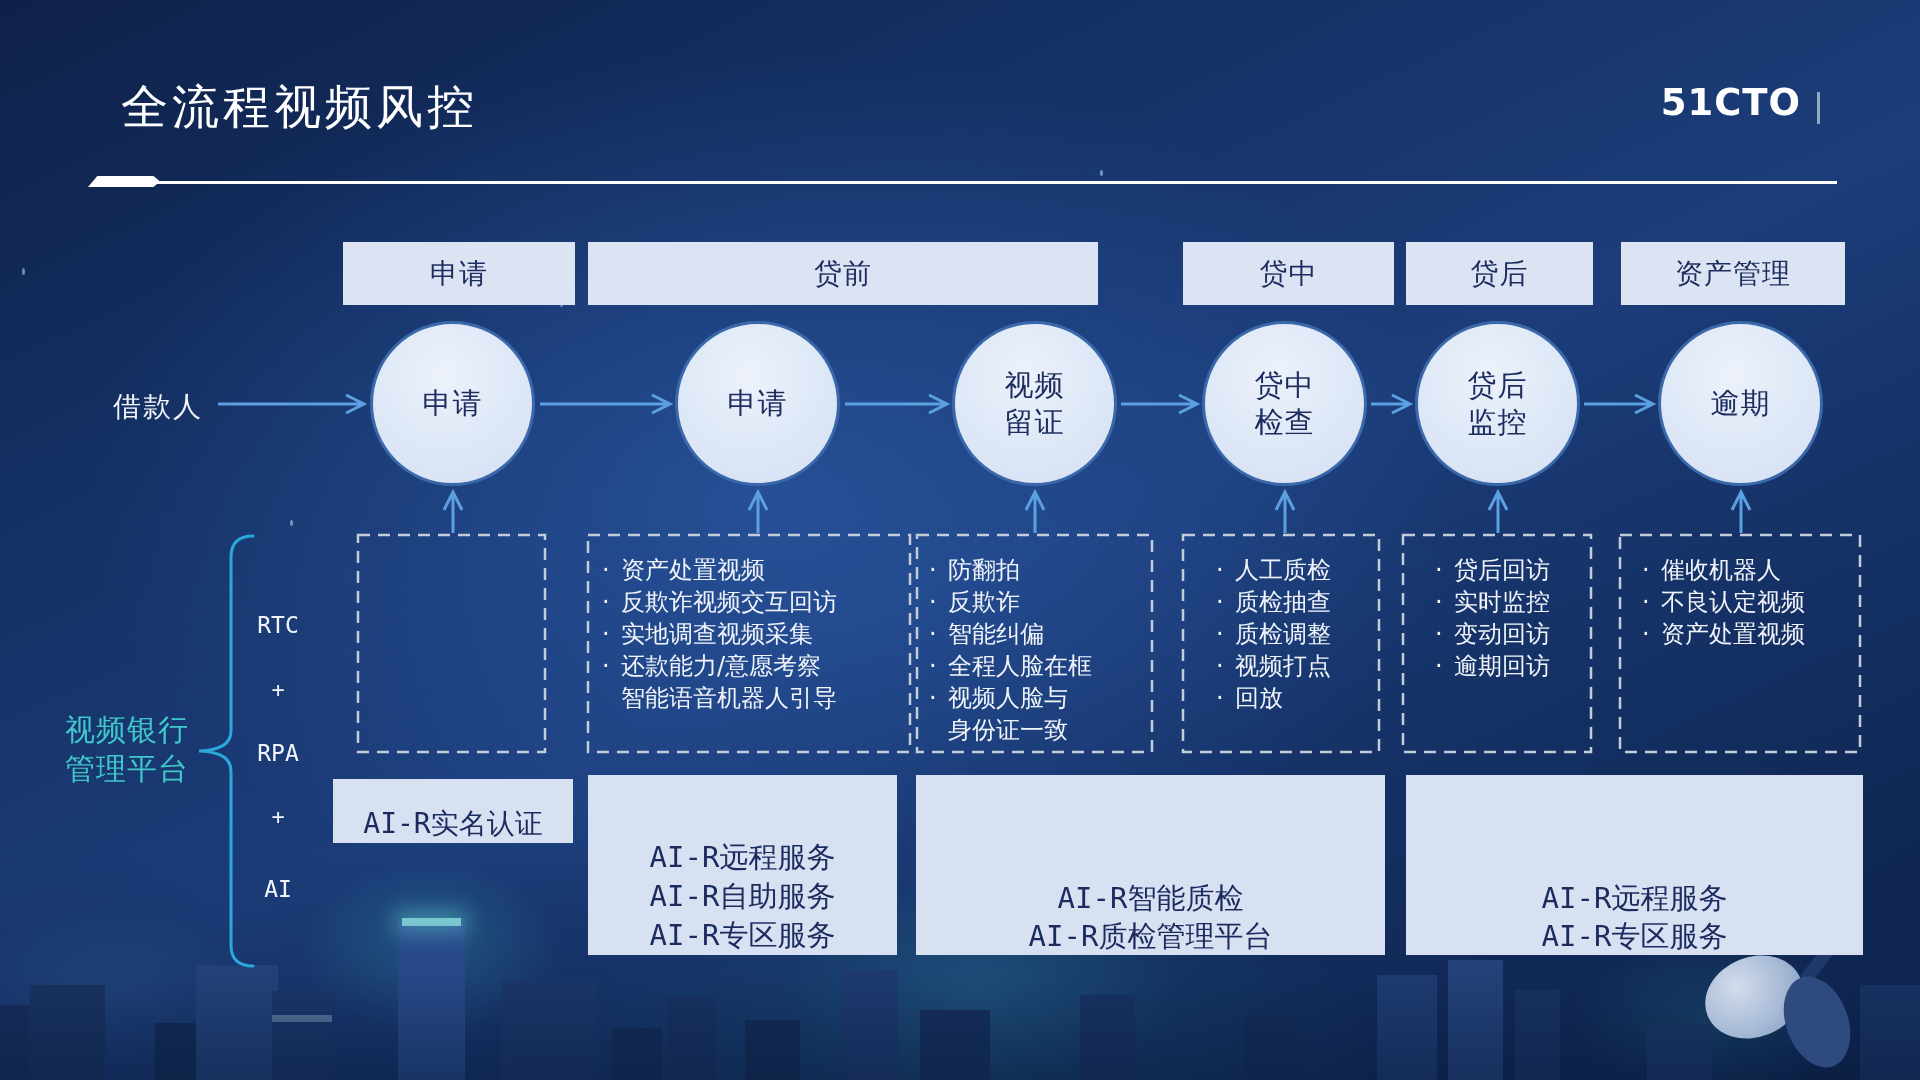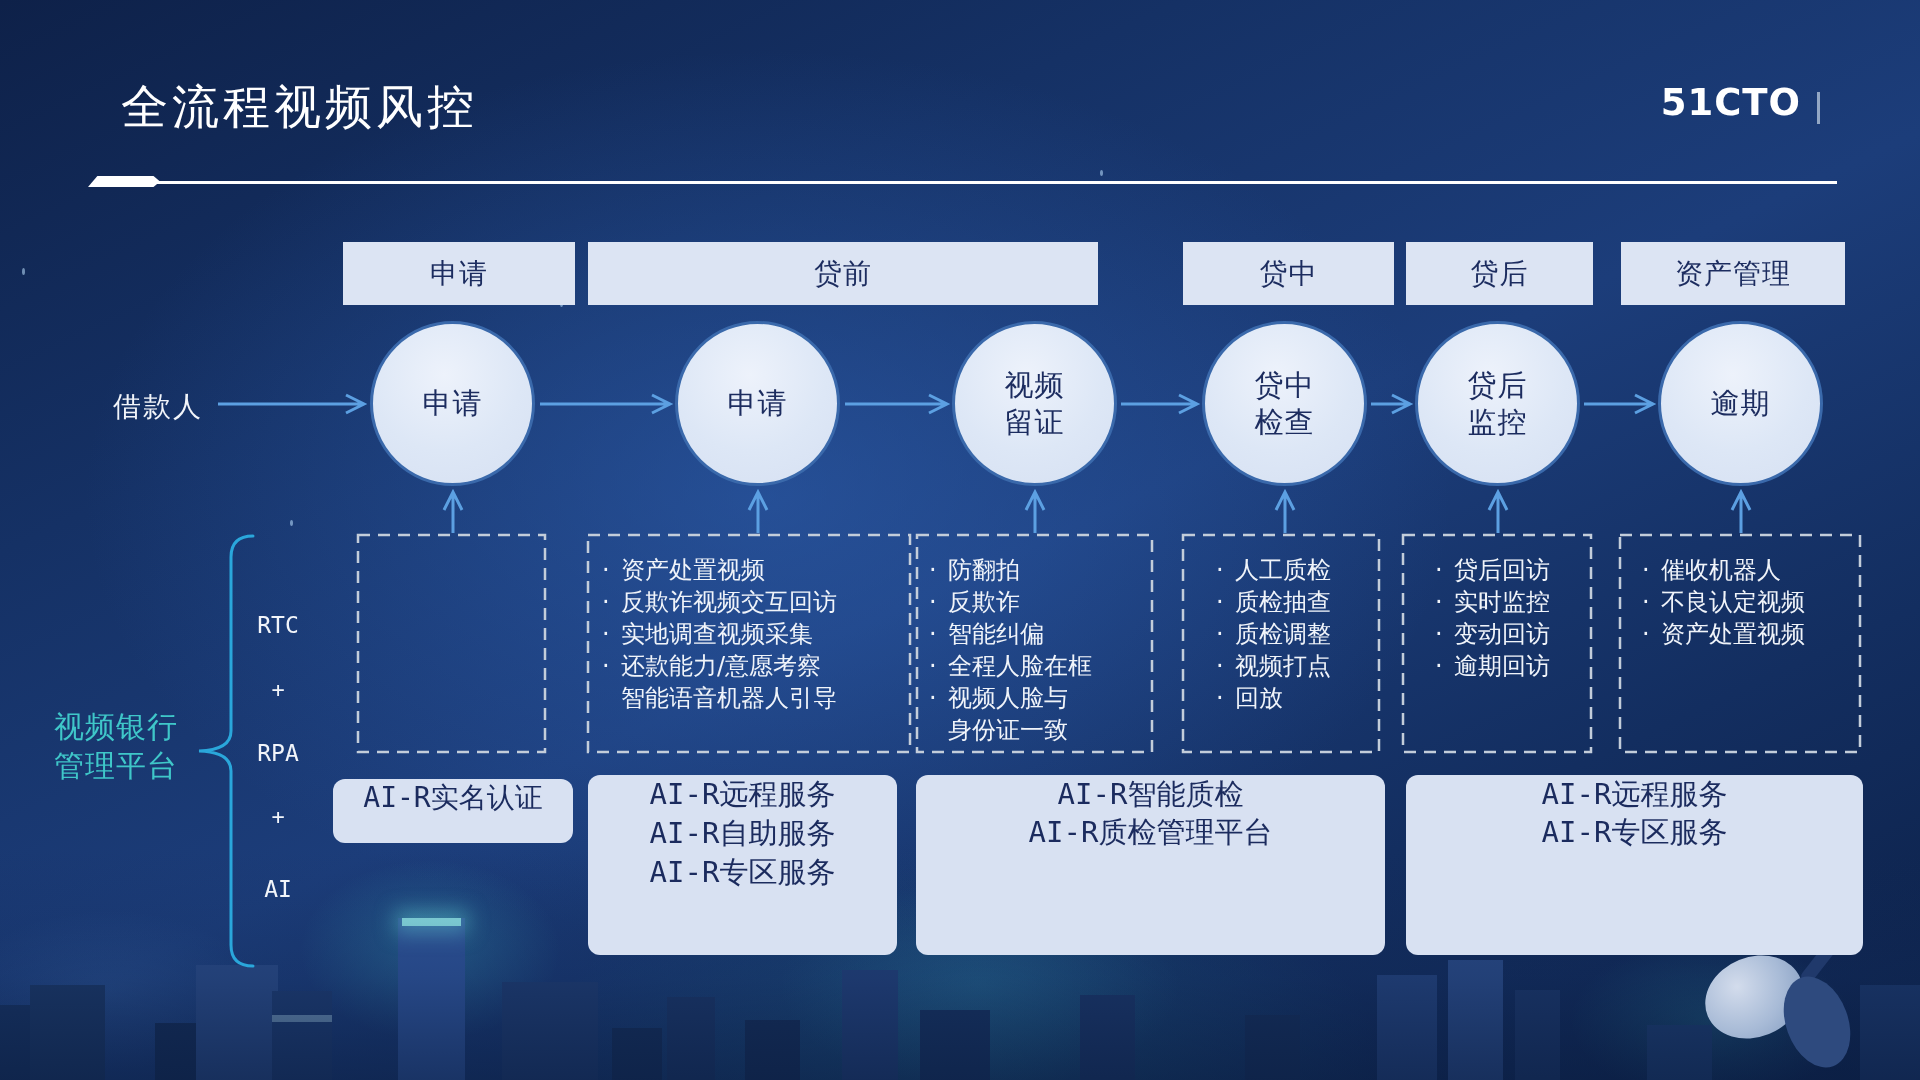"视频银行" .rail-label { font-family: Liberation Mono, monospace -> none; left: 40px -> 51px }
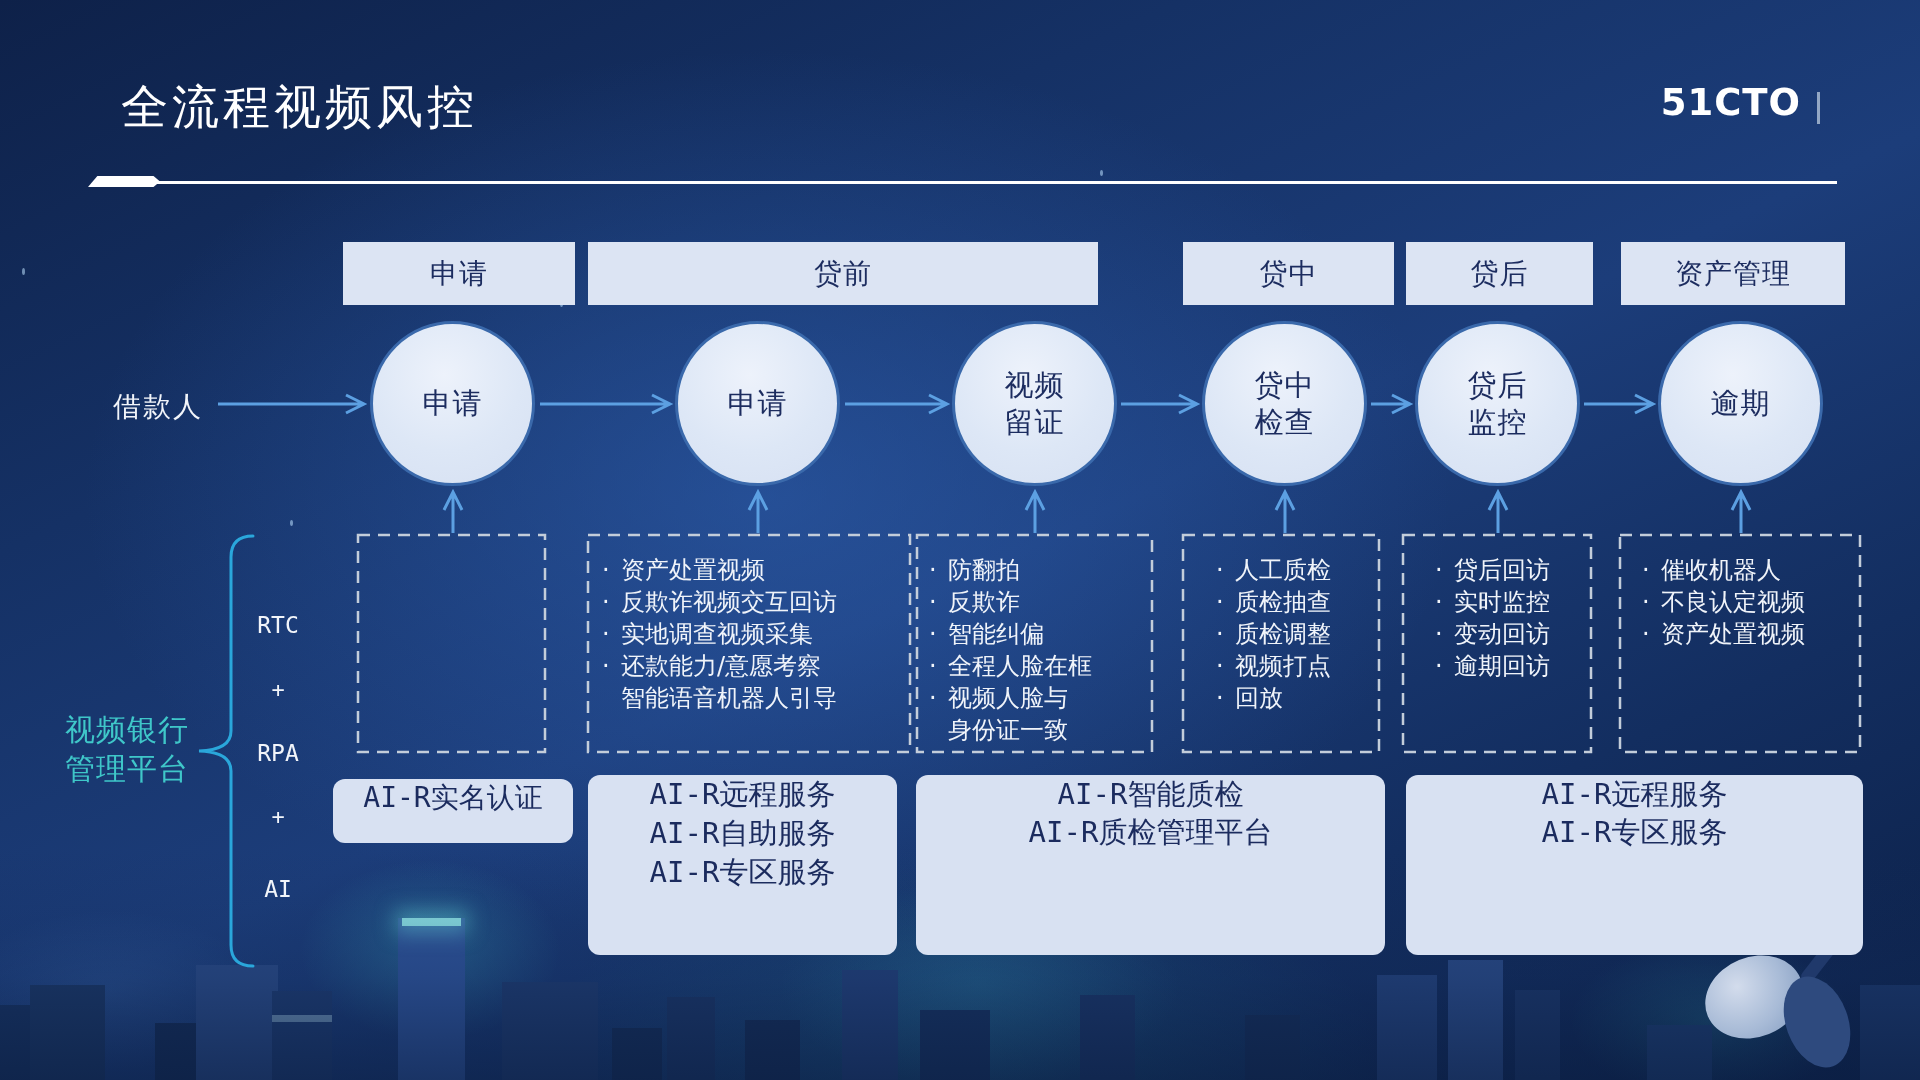"AI-R实名认证" .pbox { border-radius: 12px -> none; justify-content: flex-start -> flex-end }
